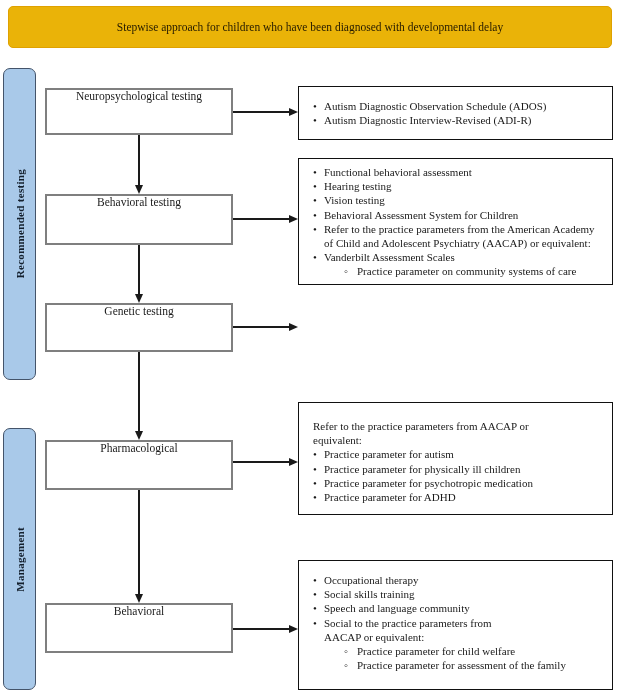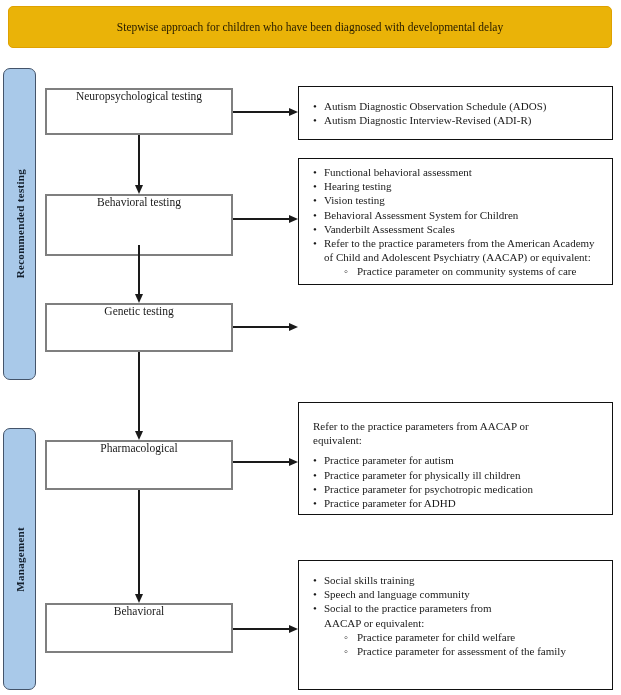"Behavioral testing" div.lbox { height: 62px -> 51px }
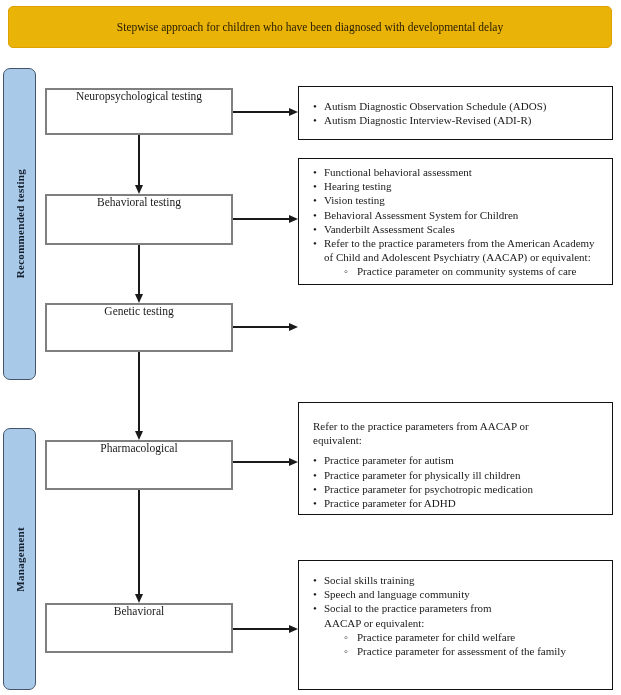"Vanderbilt Assessment Scales" li { order: before "Refer to the practice parameters from the" -> after "Refer to the practice parameters from the" }
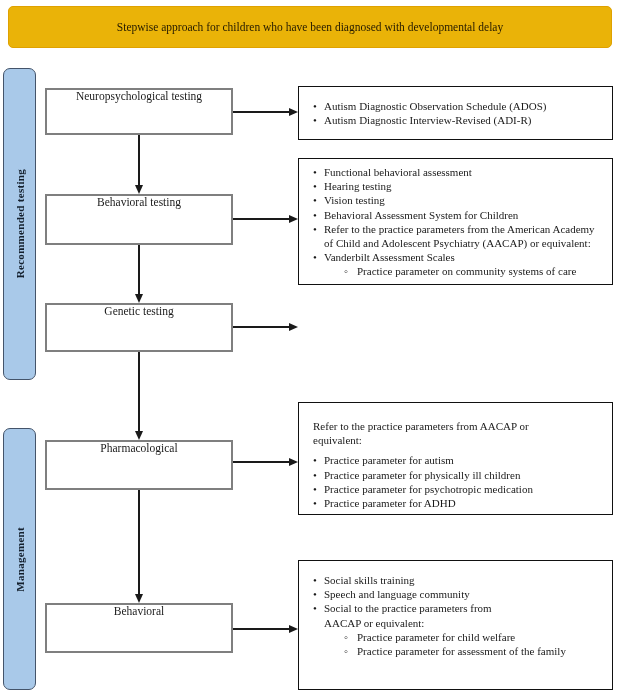"Refer to the practice parameters from AACAP" .rbox .intro { margin-bottom: 6px -> none }
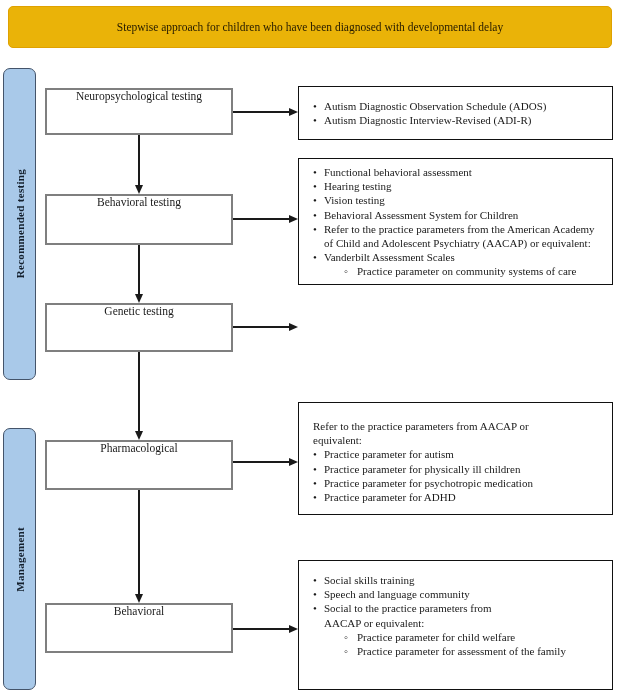"Occupational therapy" li { html: none -> <li>Occupational therapy</li> }
